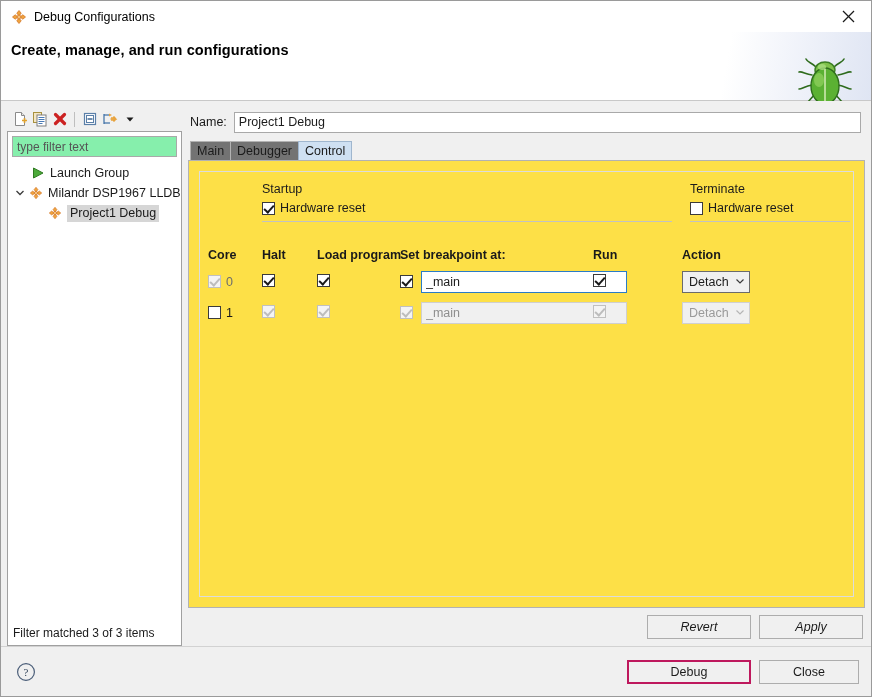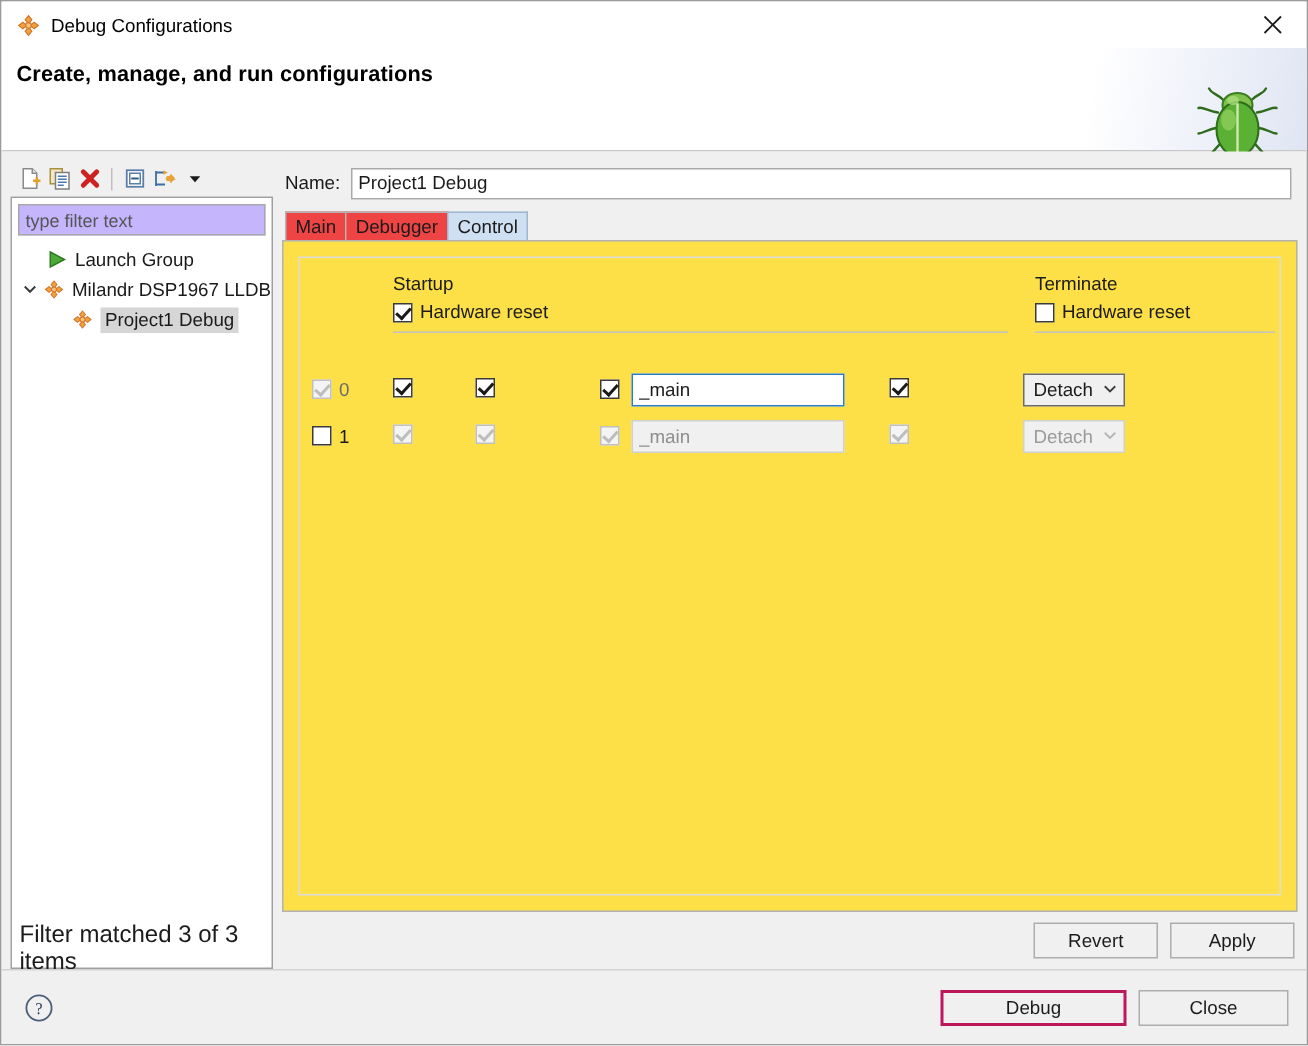"type filter text" #filter-input { background: #c4b5fd -> #86efac }
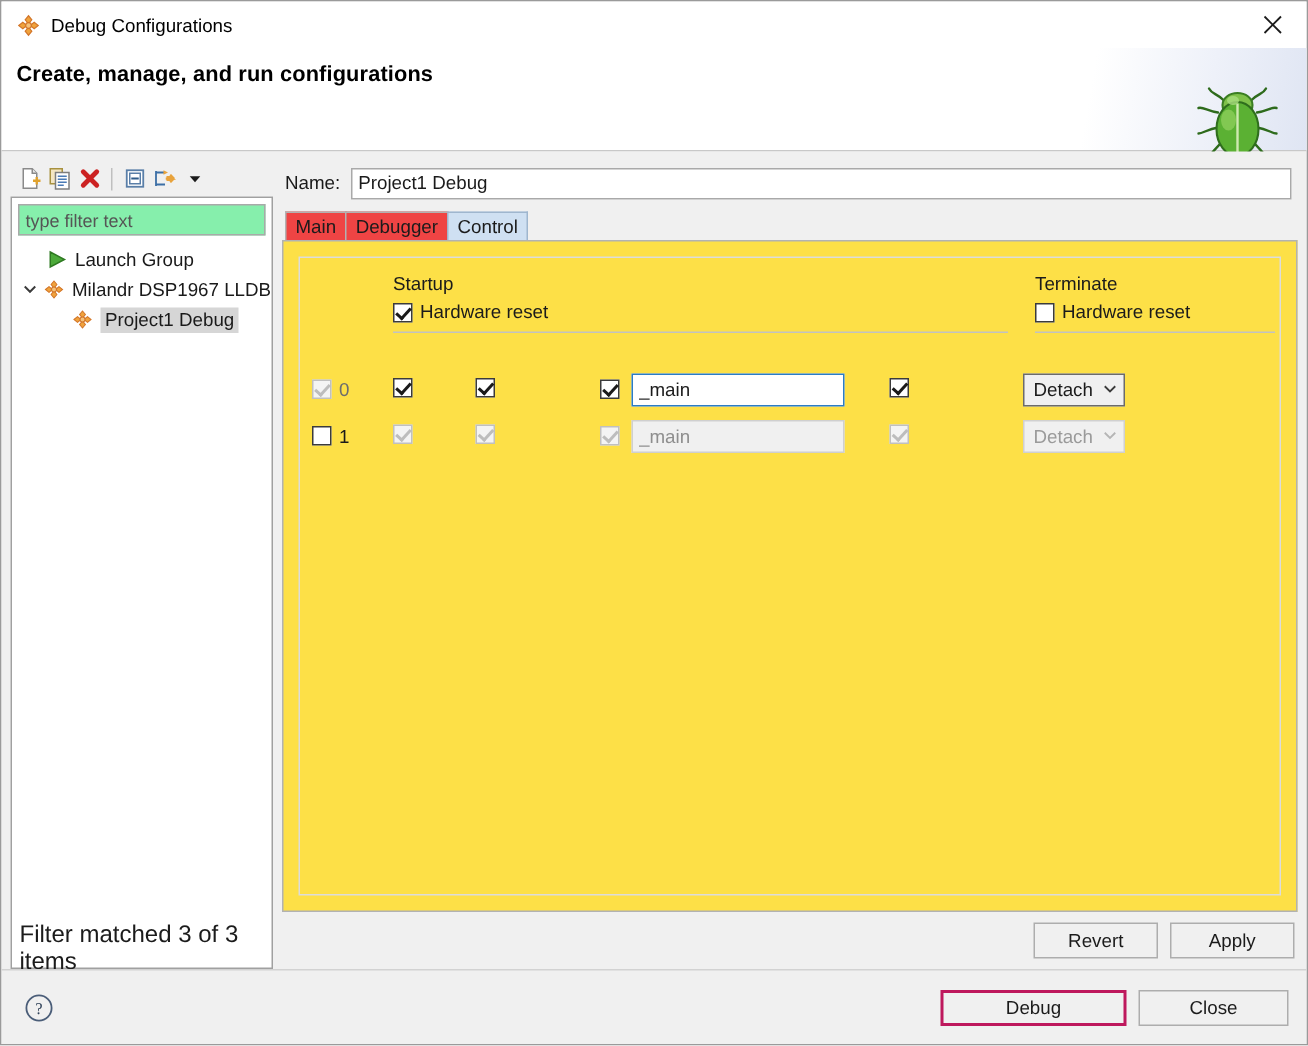"Main" .tab { background: #ef4444 -> #737373 }
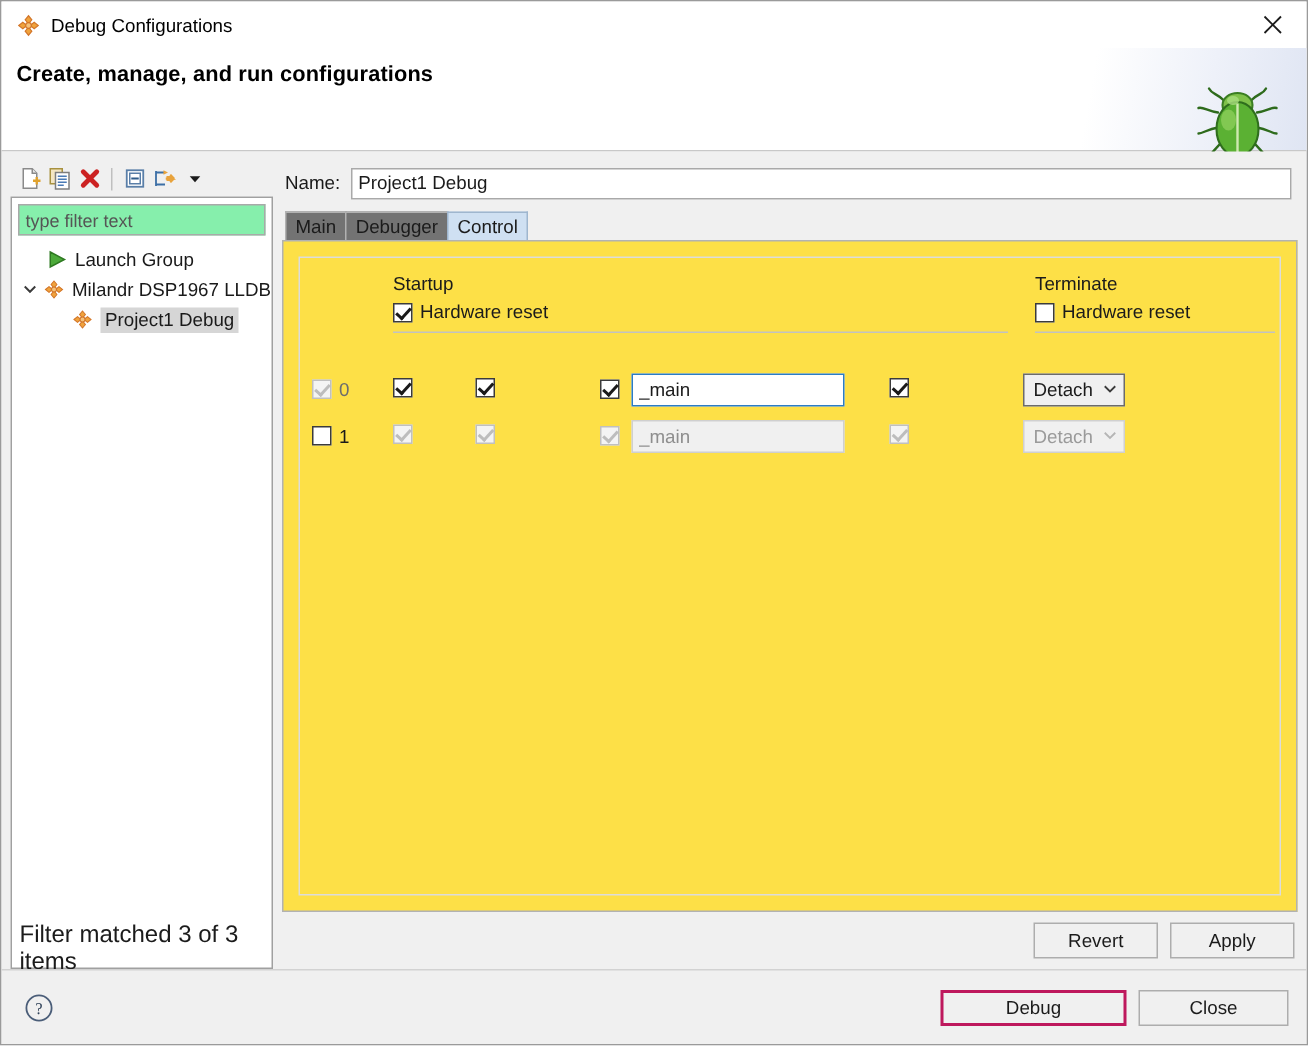"Core" div.grid-row { html: none -> <div> <span>Core</span> <span>Halt</span> <span>Load program</span> <span>Set breakpoint at:</span> <span>Run</span> <span>Action</span> </div> }
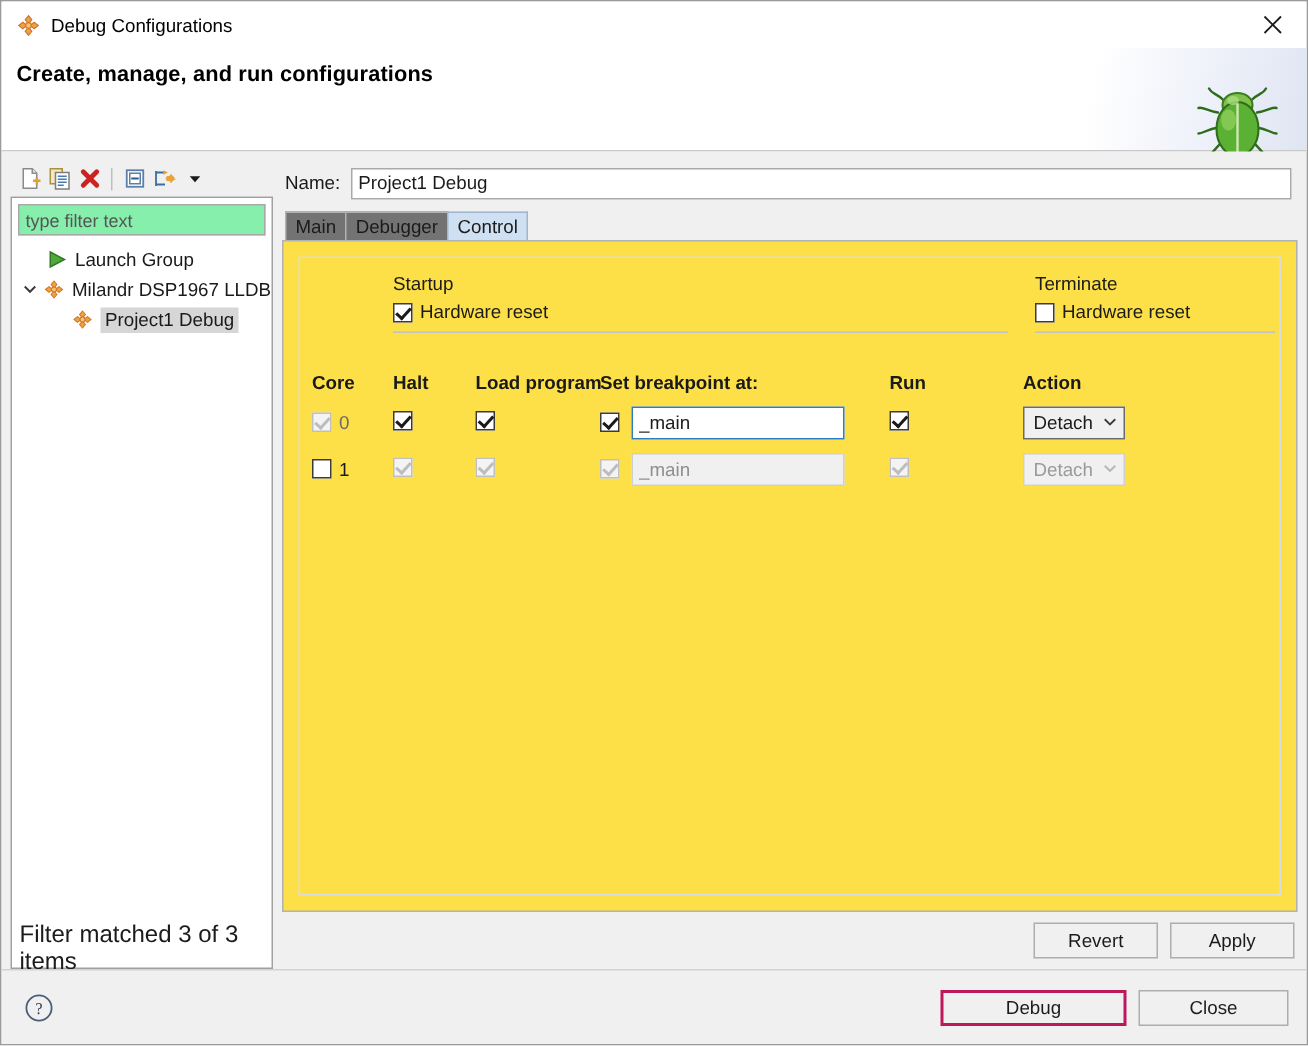"_main" .bp-input { width: 142px -> 206px }
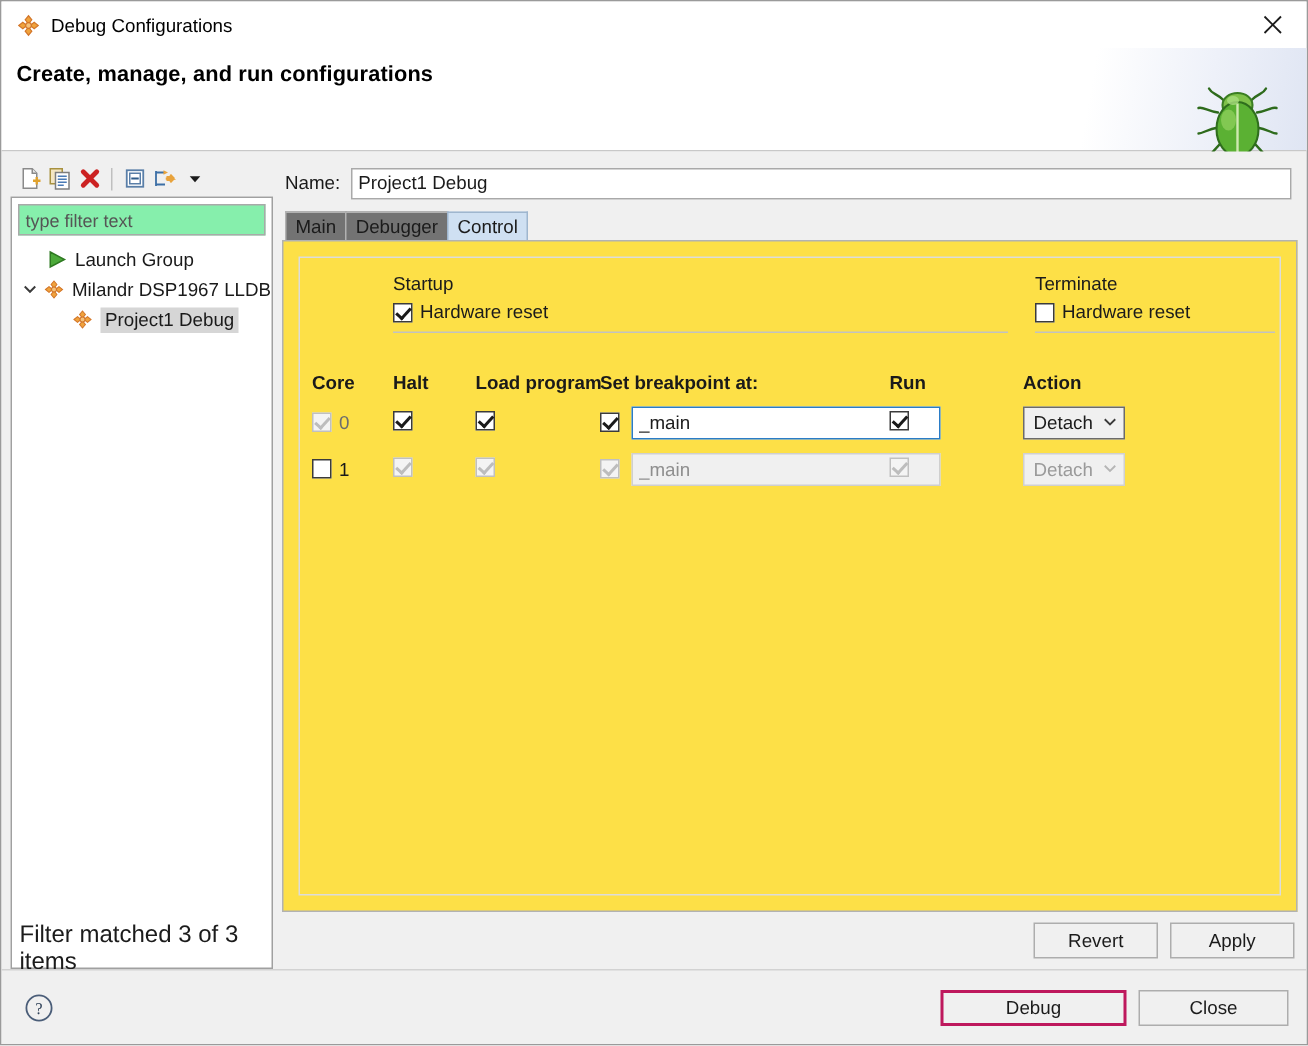"Filter matched 3 of 3" #tree-status { font-size: 16px -> 12px }
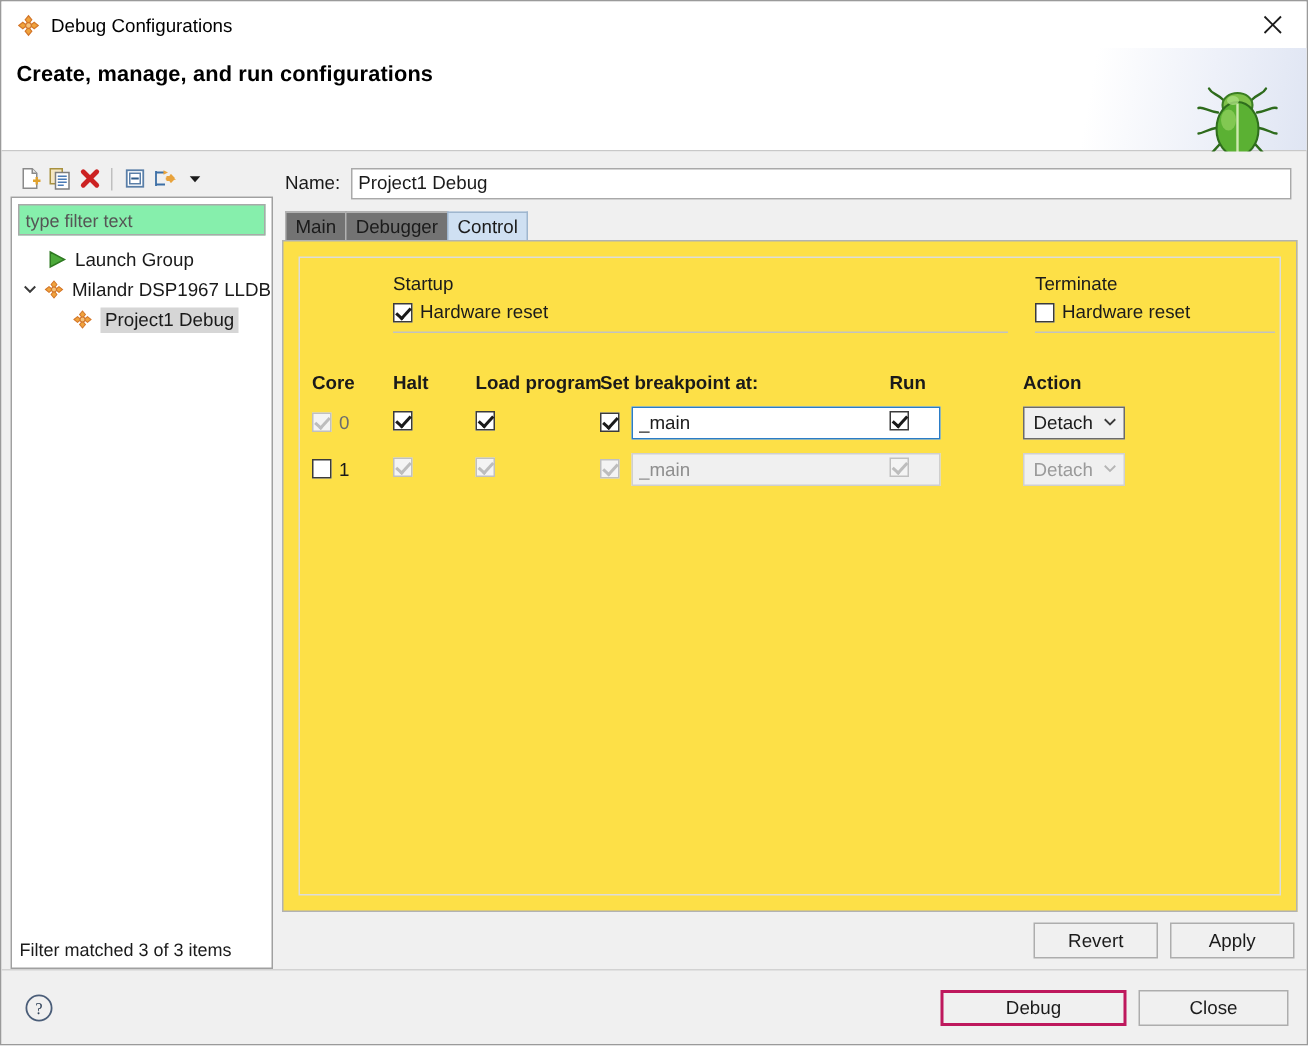"Revert" .btn.w88 { font-style: none -> italic; width: 83px -> 104px }
